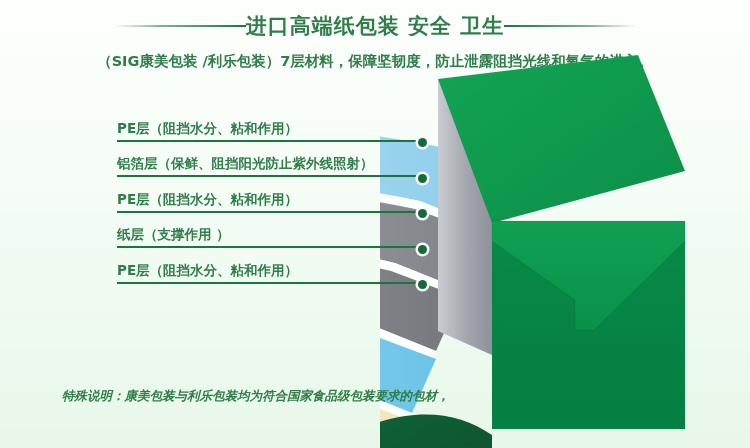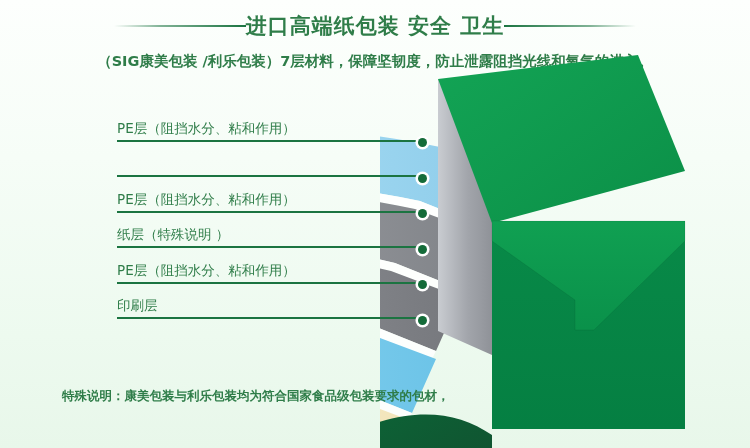"PE层（阻挡水分、粘和作用）" .layer-label { font-weight: normal -> bold }
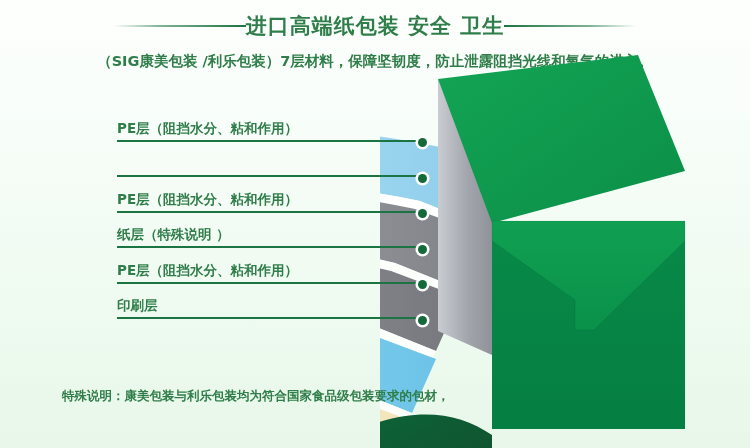"铝箔层（保鲜、阻挡阳光防止紫外线照射）" span.layer-label { html: none -> <span>铝箔层（保鲜、阻挡阳光防止紫外线照射）</span> }
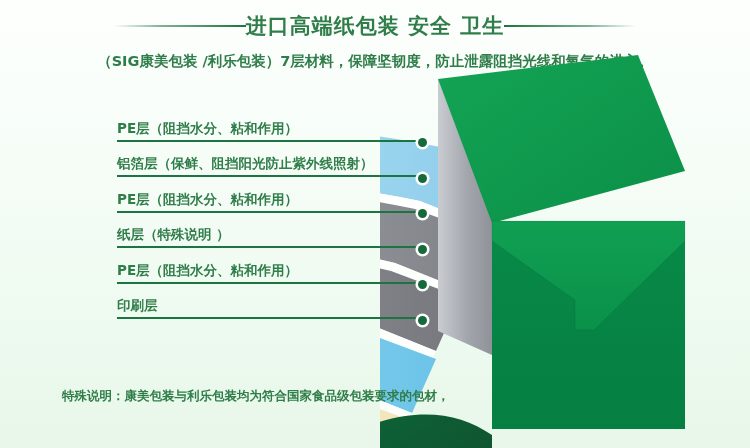"纸层（特殊说明 ）" span.layer-label { text: 特殊说明 -> 支撑作用 }
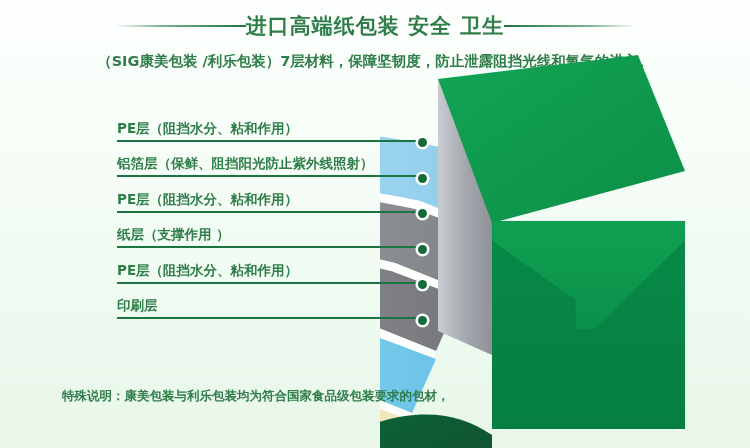"印刷层" div.layer-row { html: <div> <span>印刷层</span> <span></span> <span></span> </div> -> none }
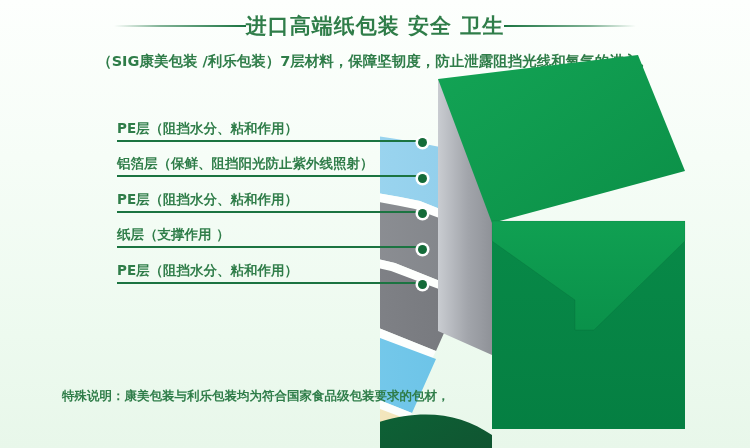"特殊说明：康美包装与利乐包装均为符合国家食品级包装要求的包材，" .footnote { font-style: none -> italic }
